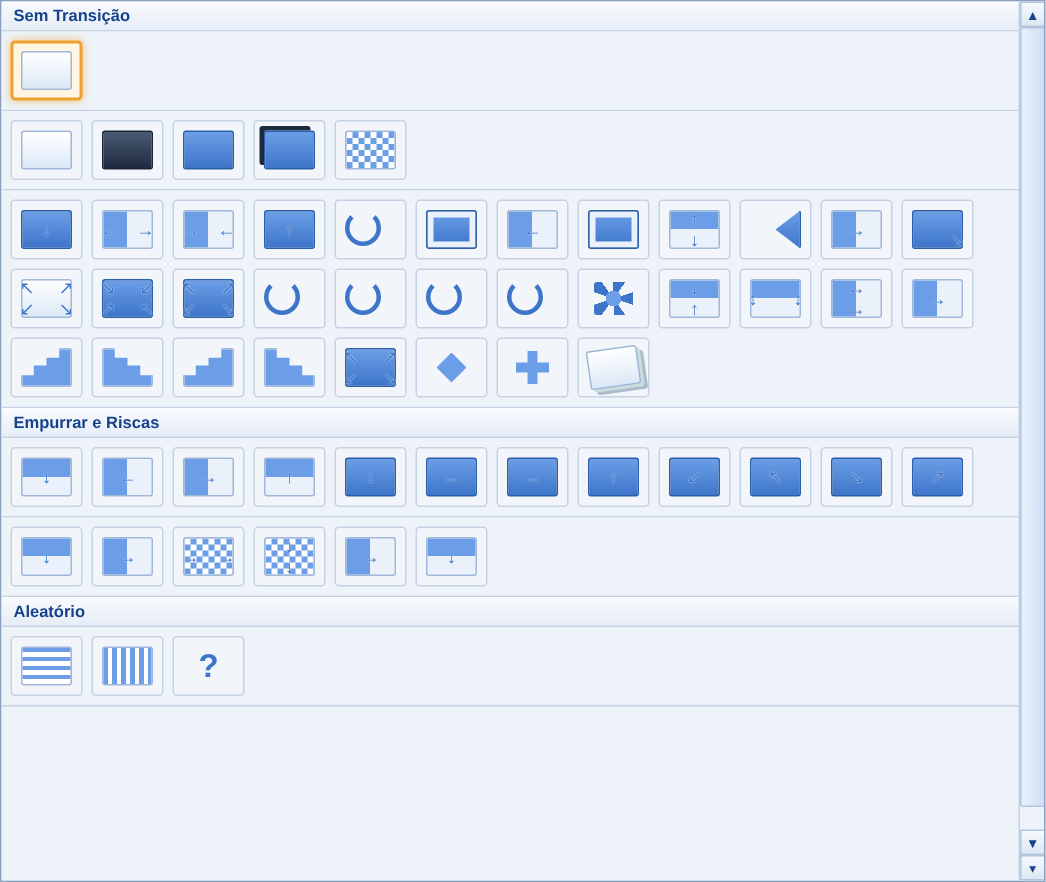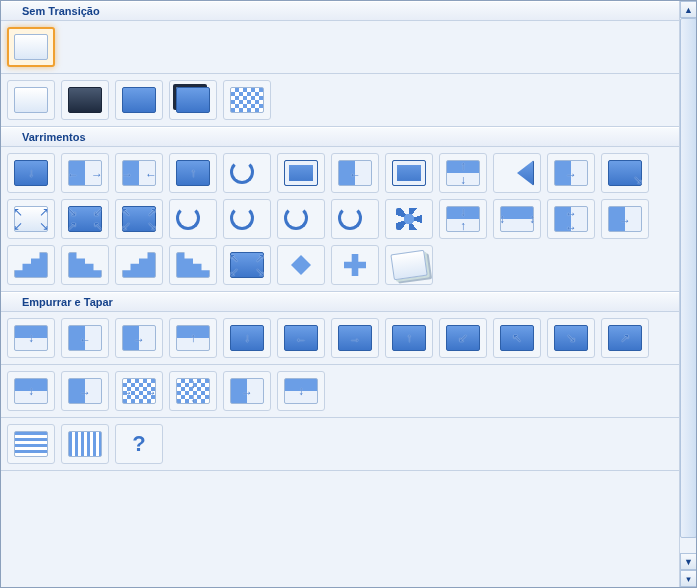"Sem Transição" .group-header { padding: 3px 21px -> 3px 8px }
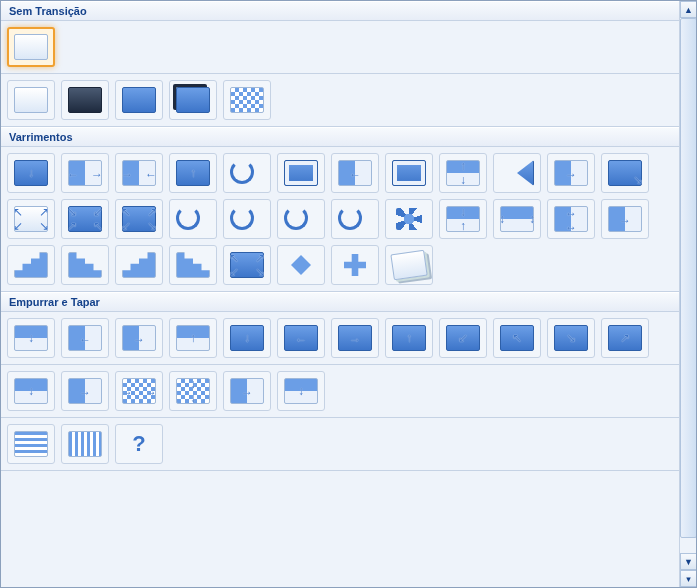"Varrimentos" div.group-header { html: <div>Varrimentos</div> -> none }
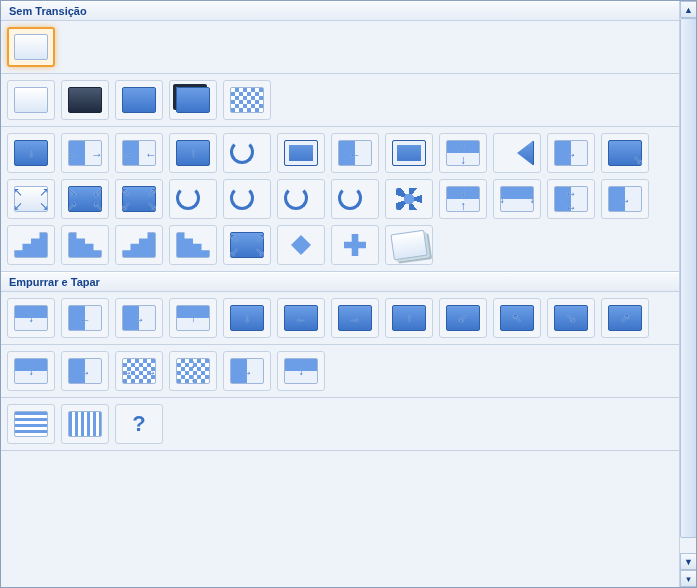"Empurrar e Tapar" div.group-header { text: Tapar -> Riscas }
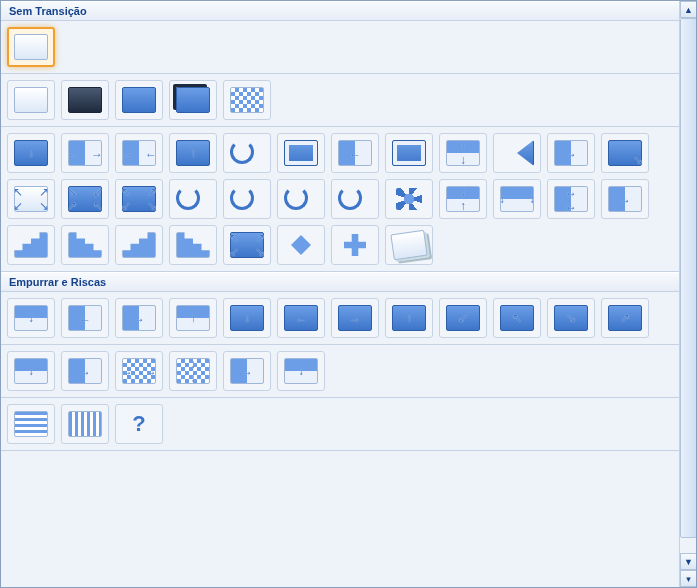"Aleatório" div.group-header { html: none -> <div>Aleatório</div> }
